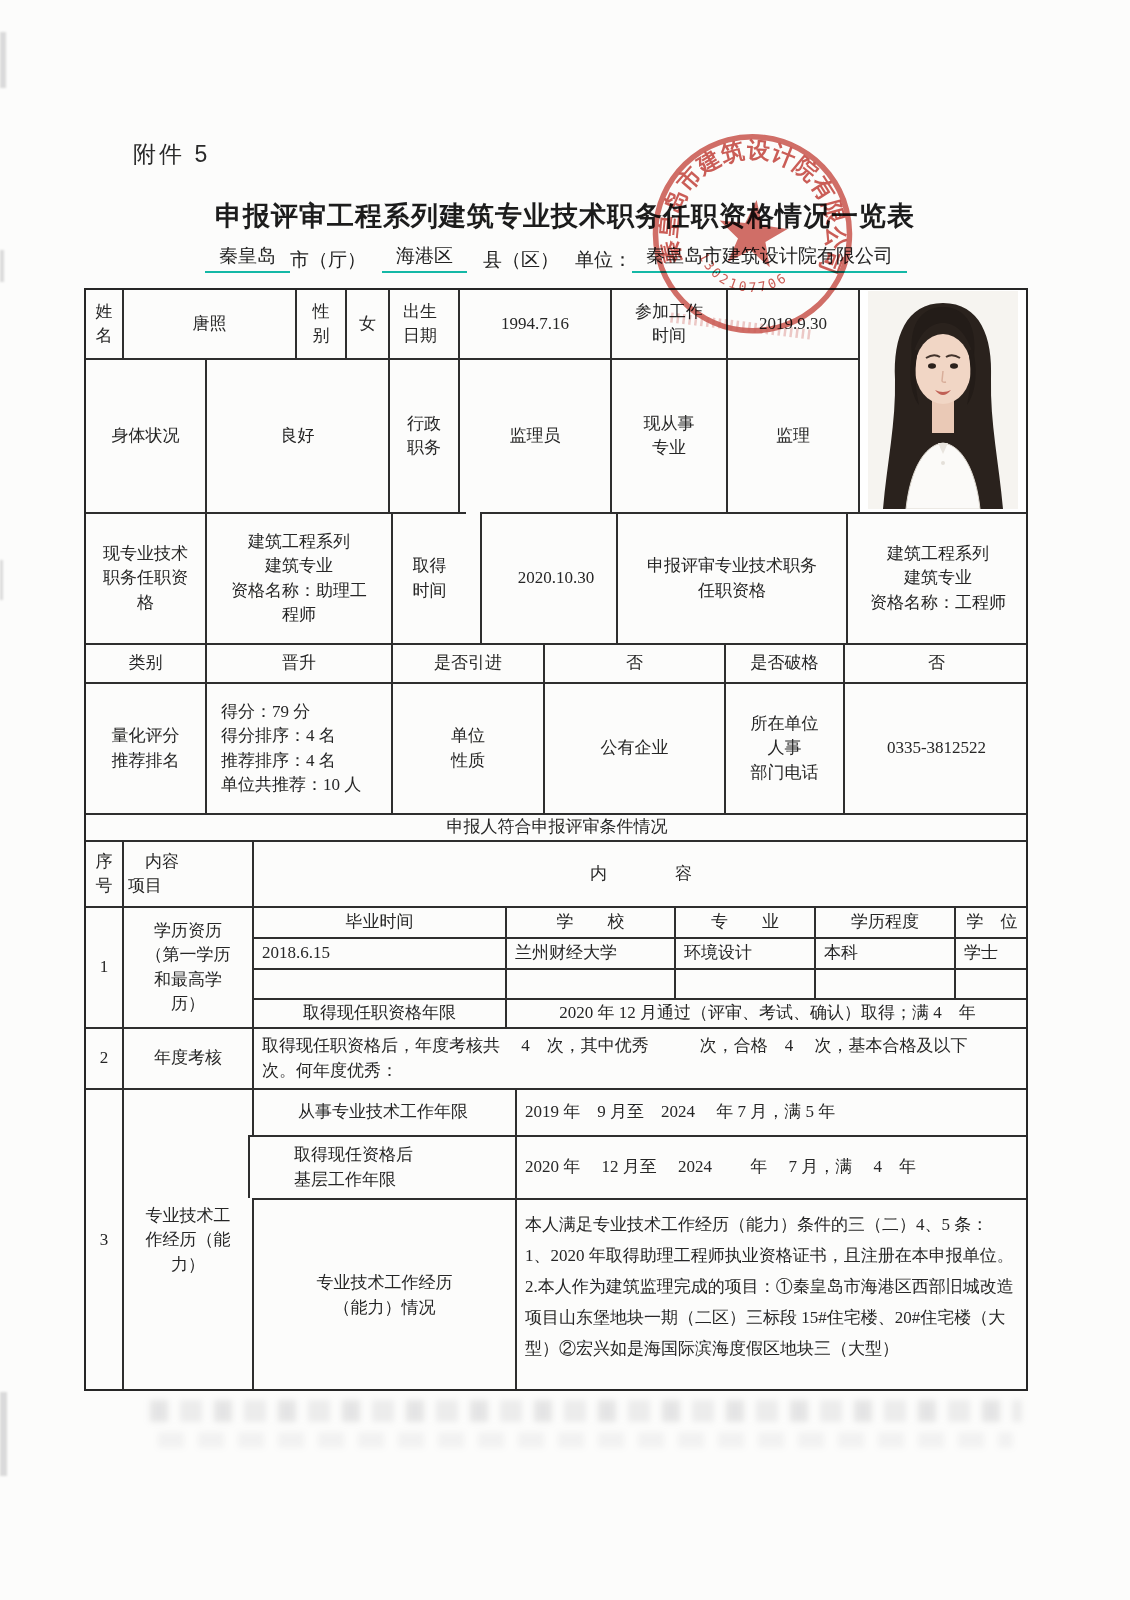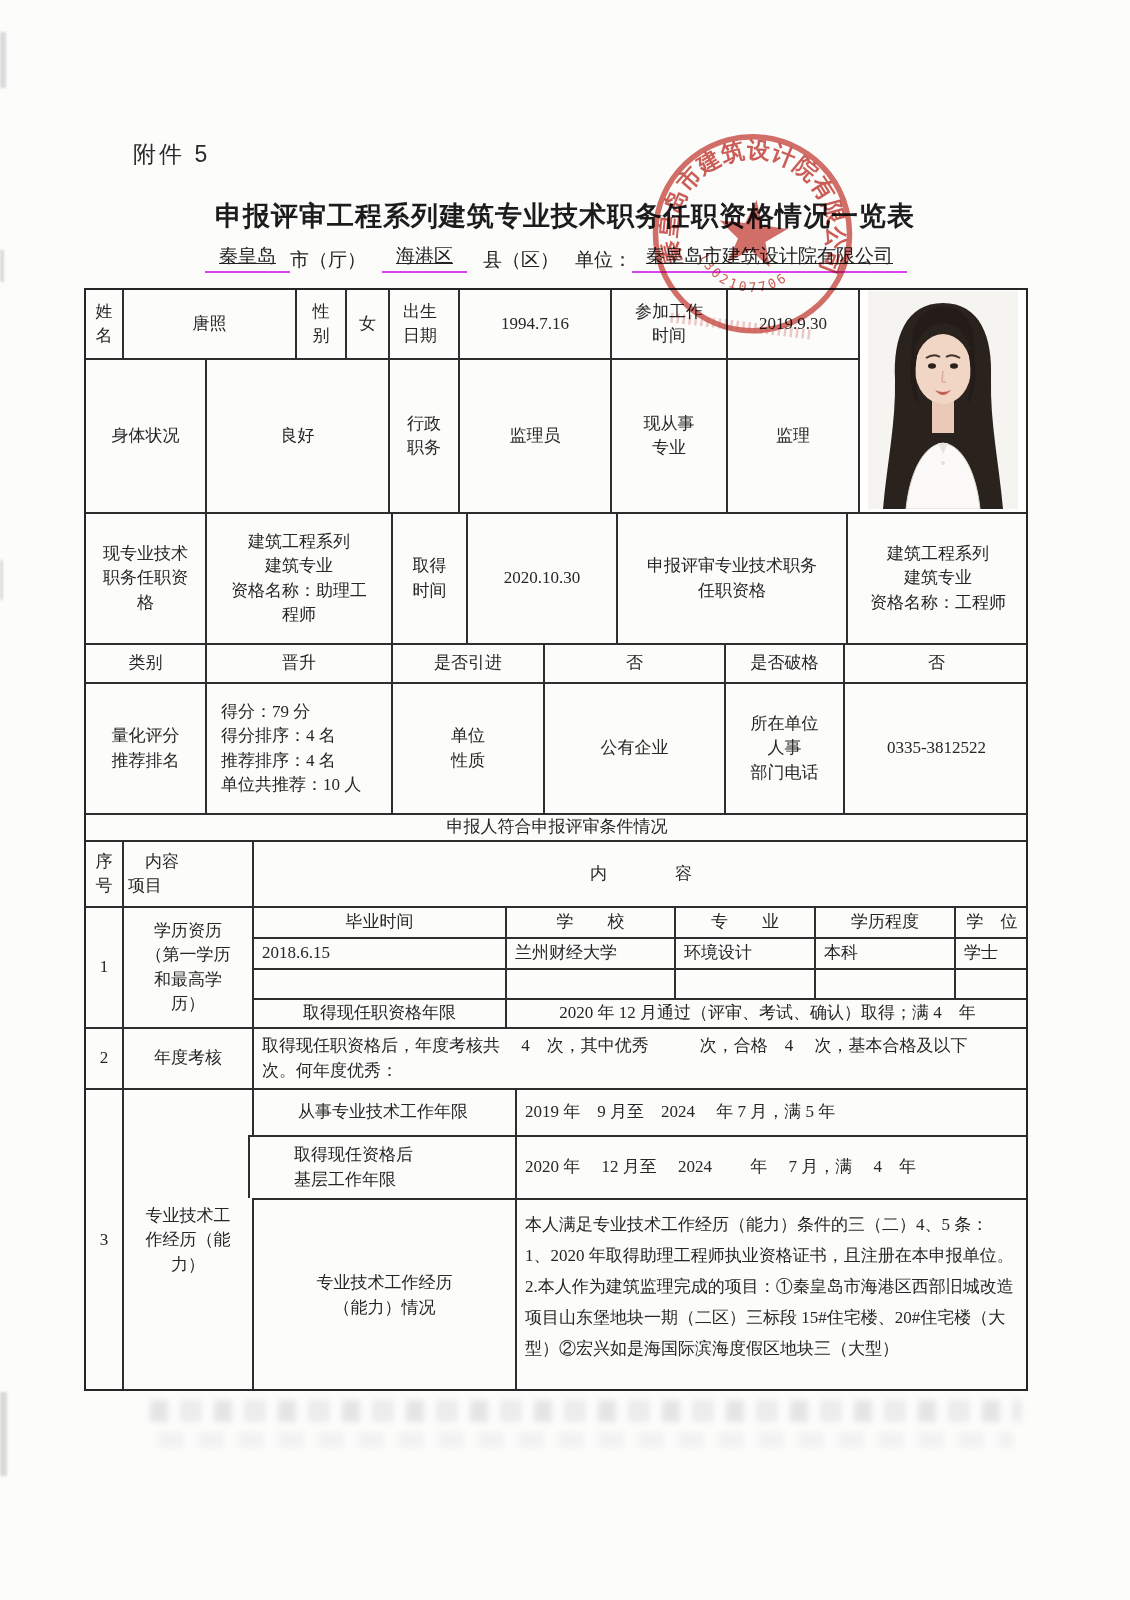"秦皇岛" .u { border-bottom: 2px solid #d946ef -> 2px solid #14b8a6; text-decoration: underline -> none }
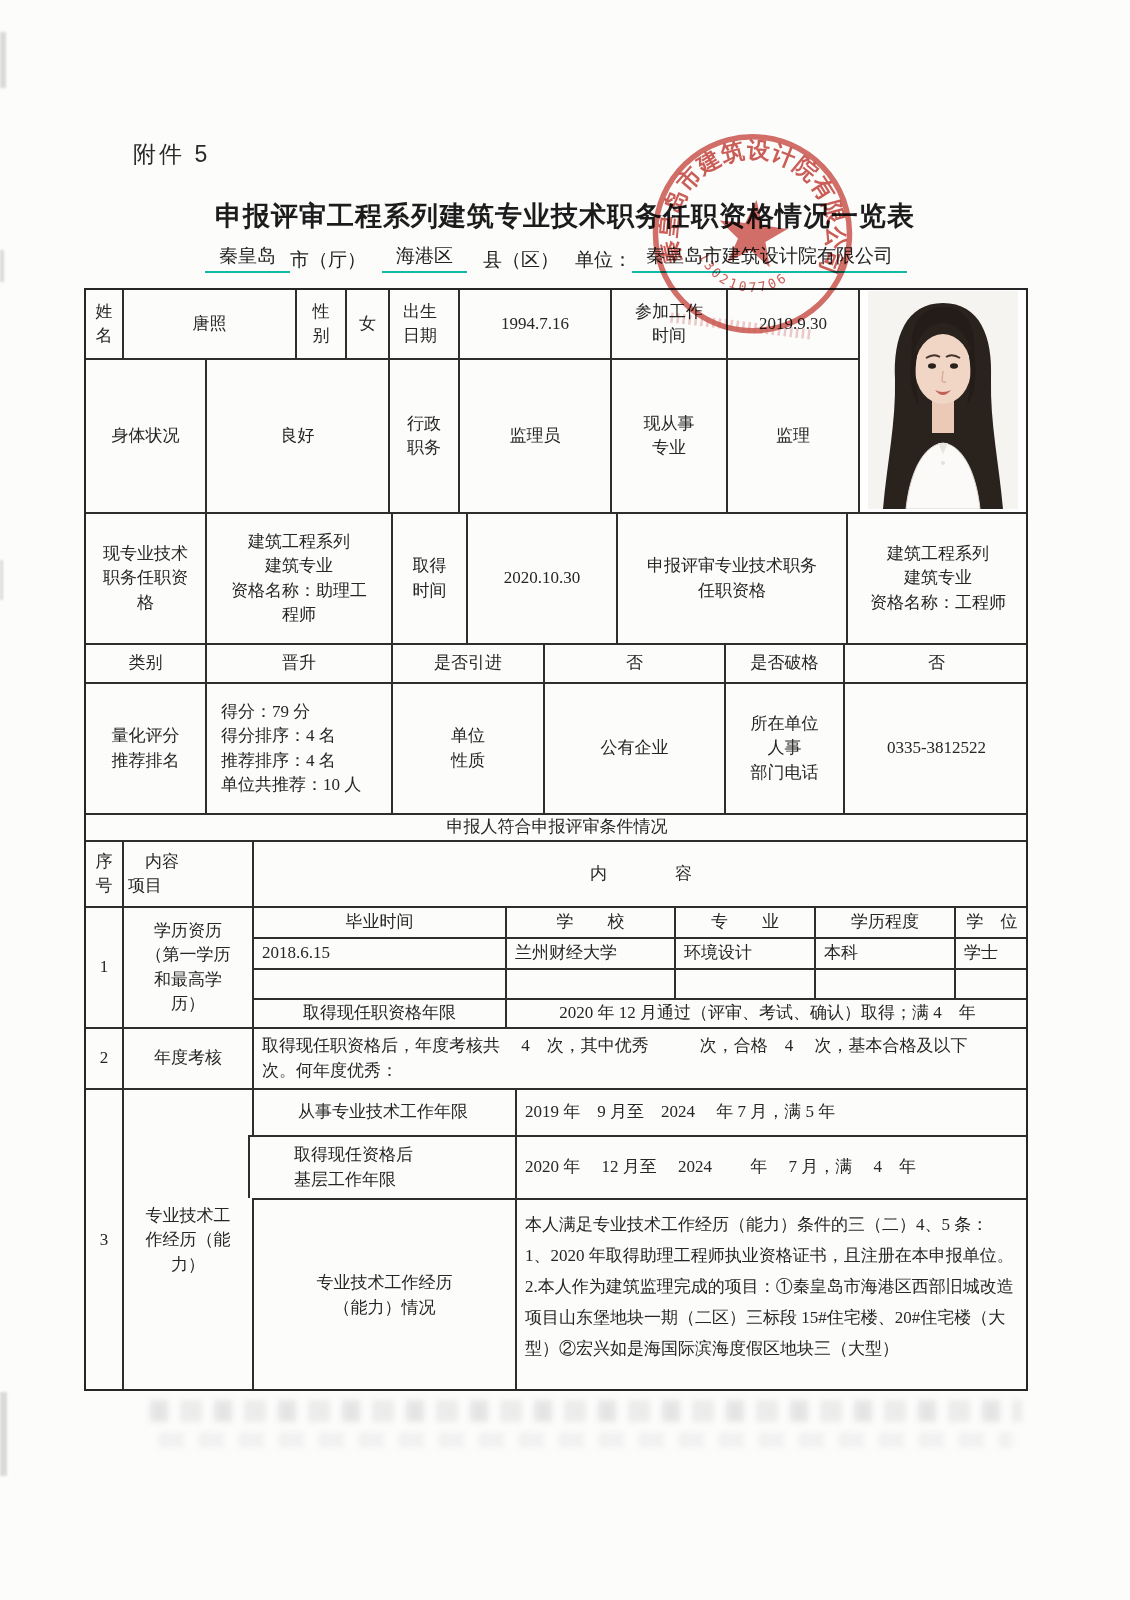"2020.10.30" div.c { left: 382px -> 396px }
